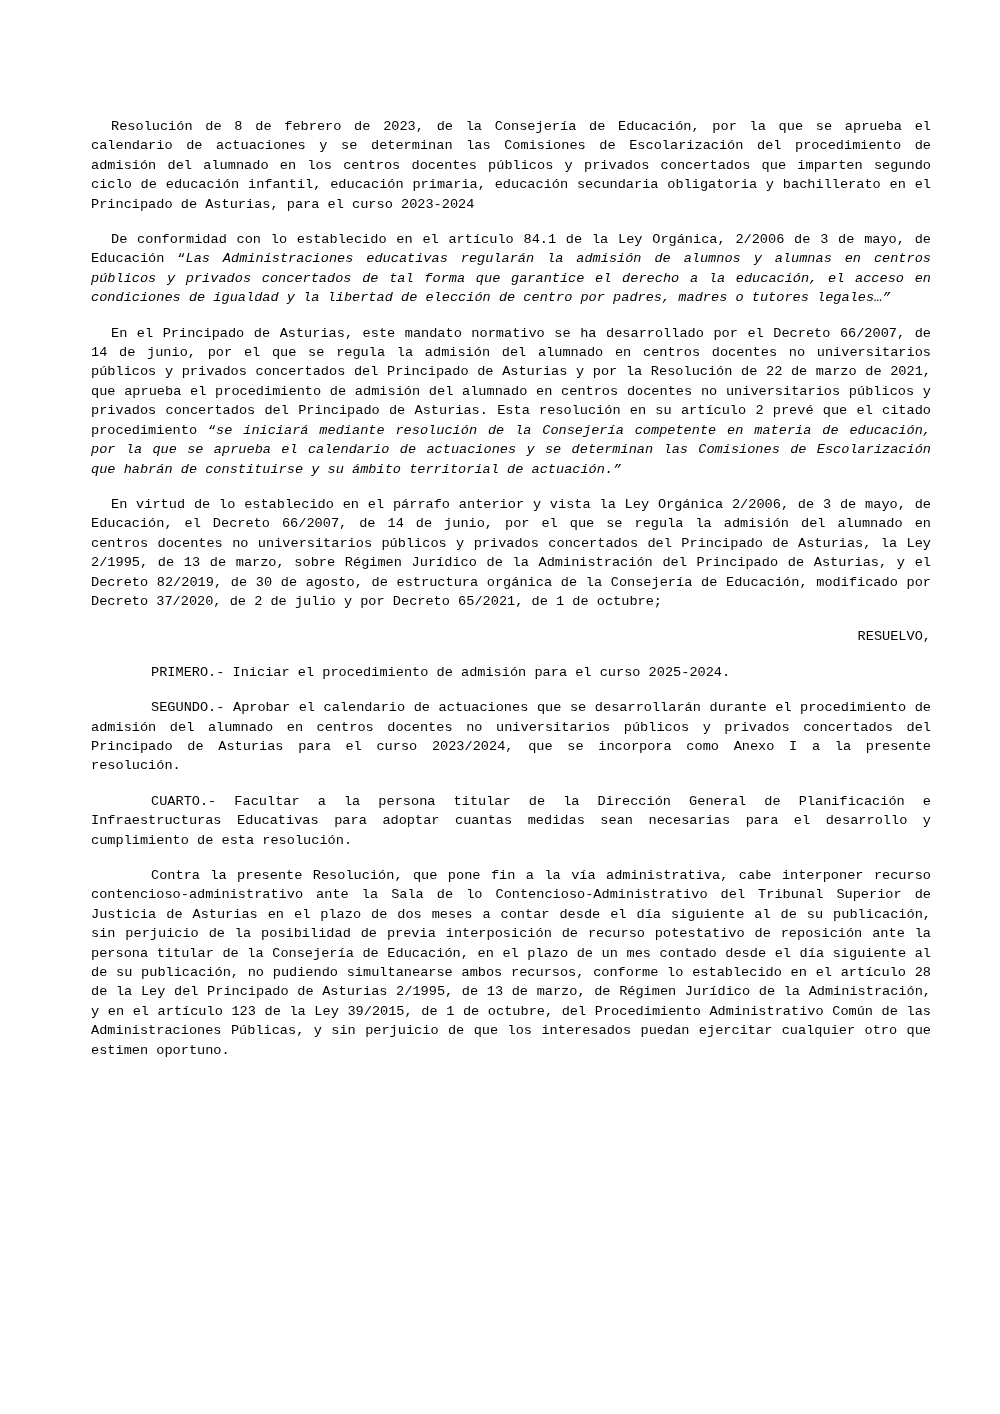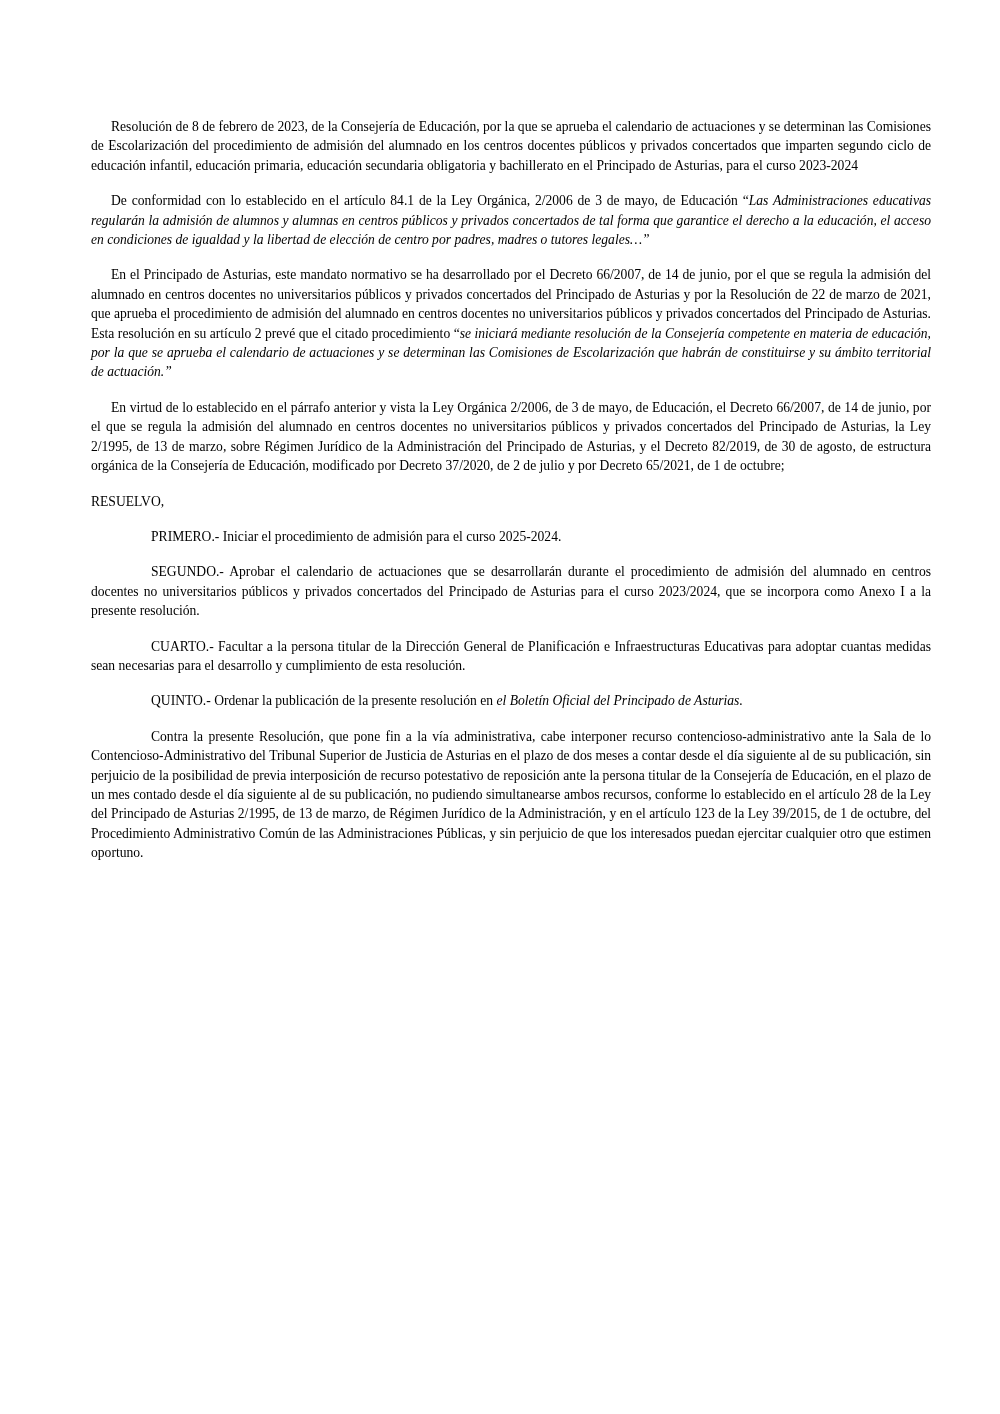"Resolución de 8 de febrero" .page { font-family: Liberation Serif, serif -> Liberation Mono, monospace }
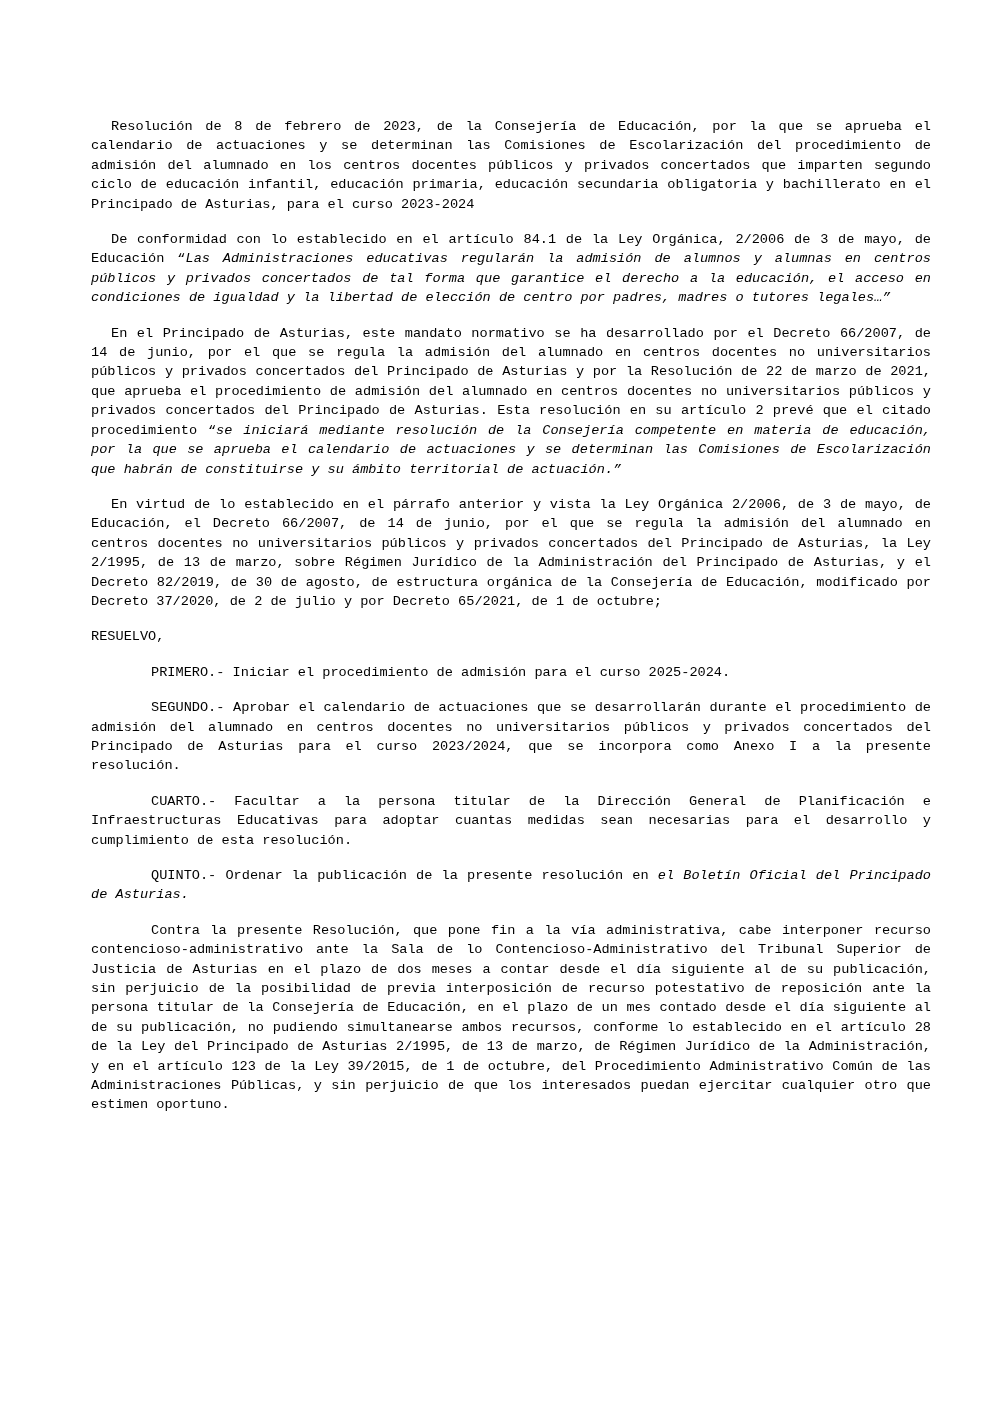"RESUELVO," .heading-center { text-align: left -> right }
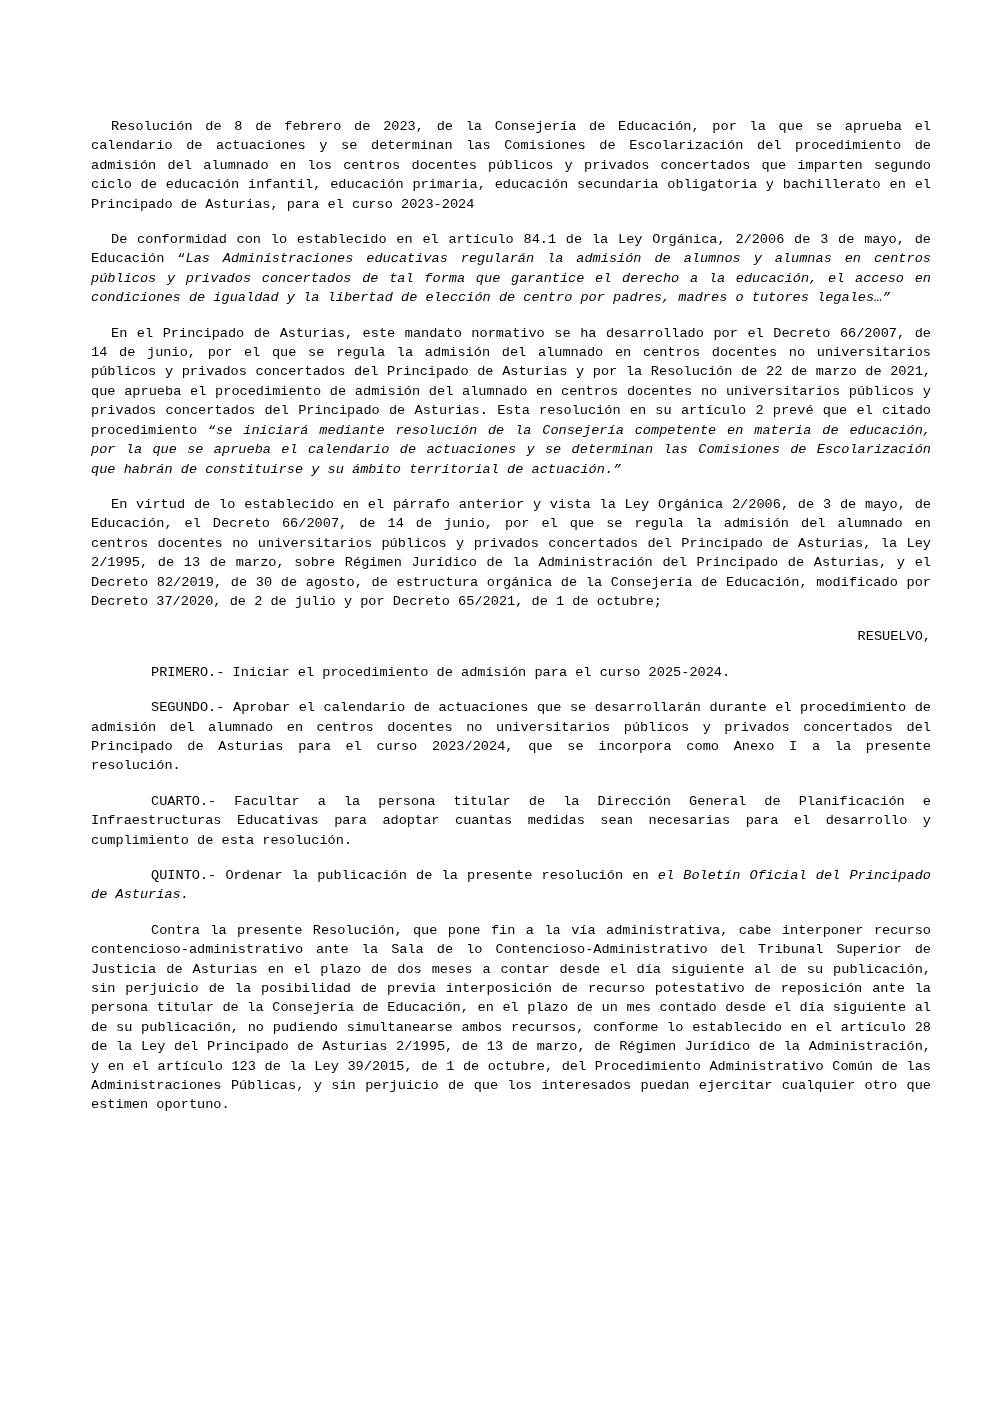"QUINTO.- Ordenar la publicación de" p.para { html: <p><span>QUINTO.- Ordenar la publicación de la presente resolución en </span><span>el Boletín Oficial del Principado de Asturias.</span></p> -> none }
